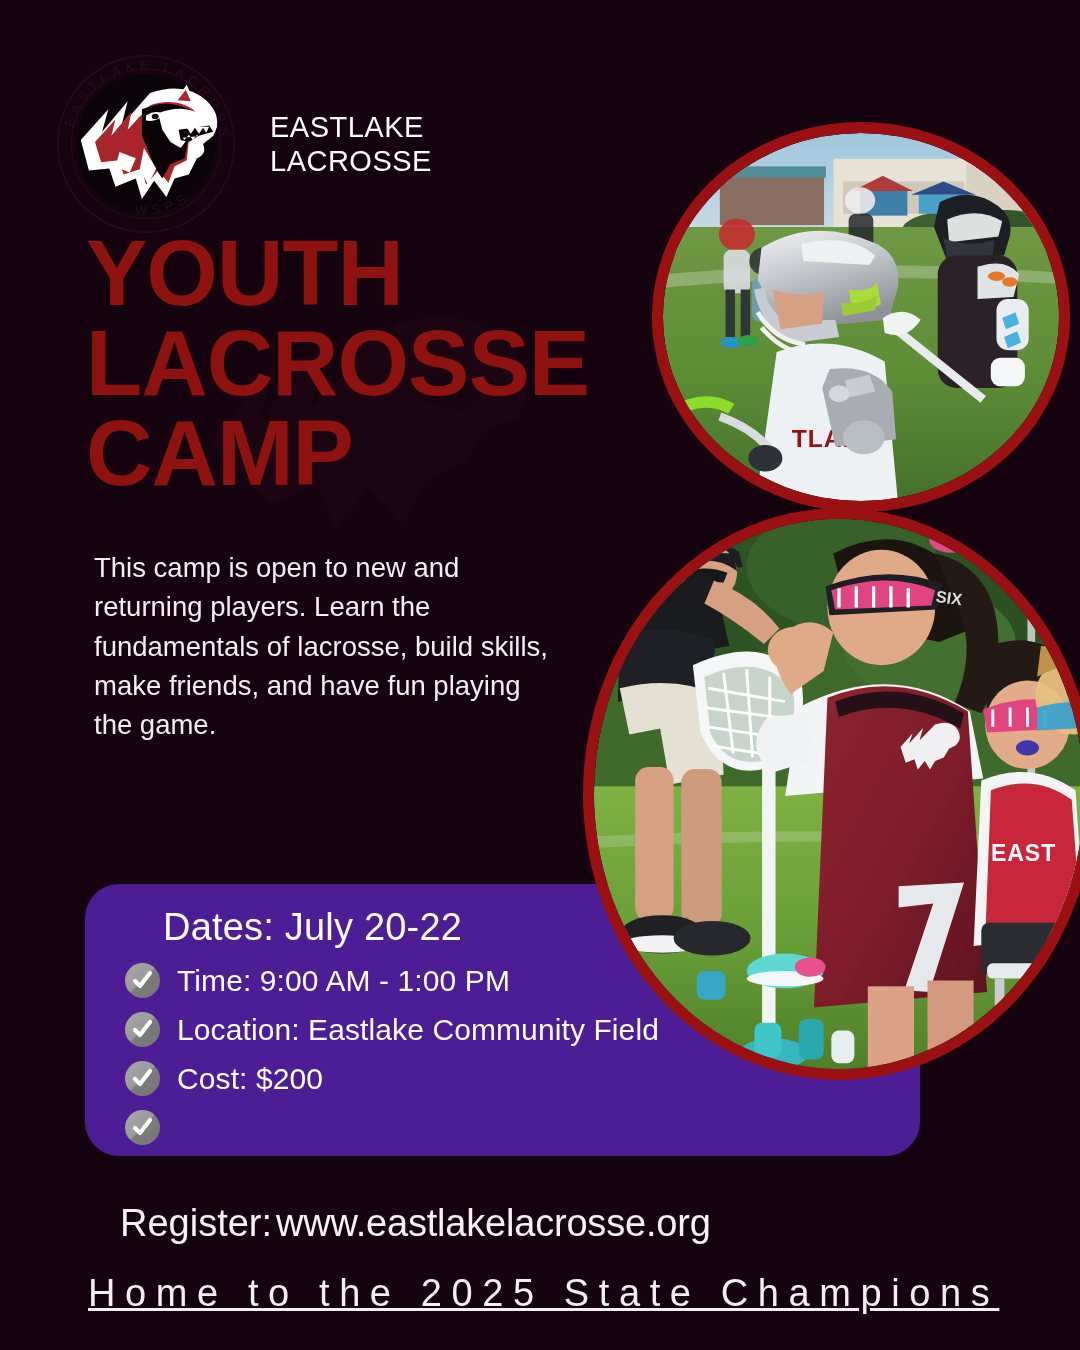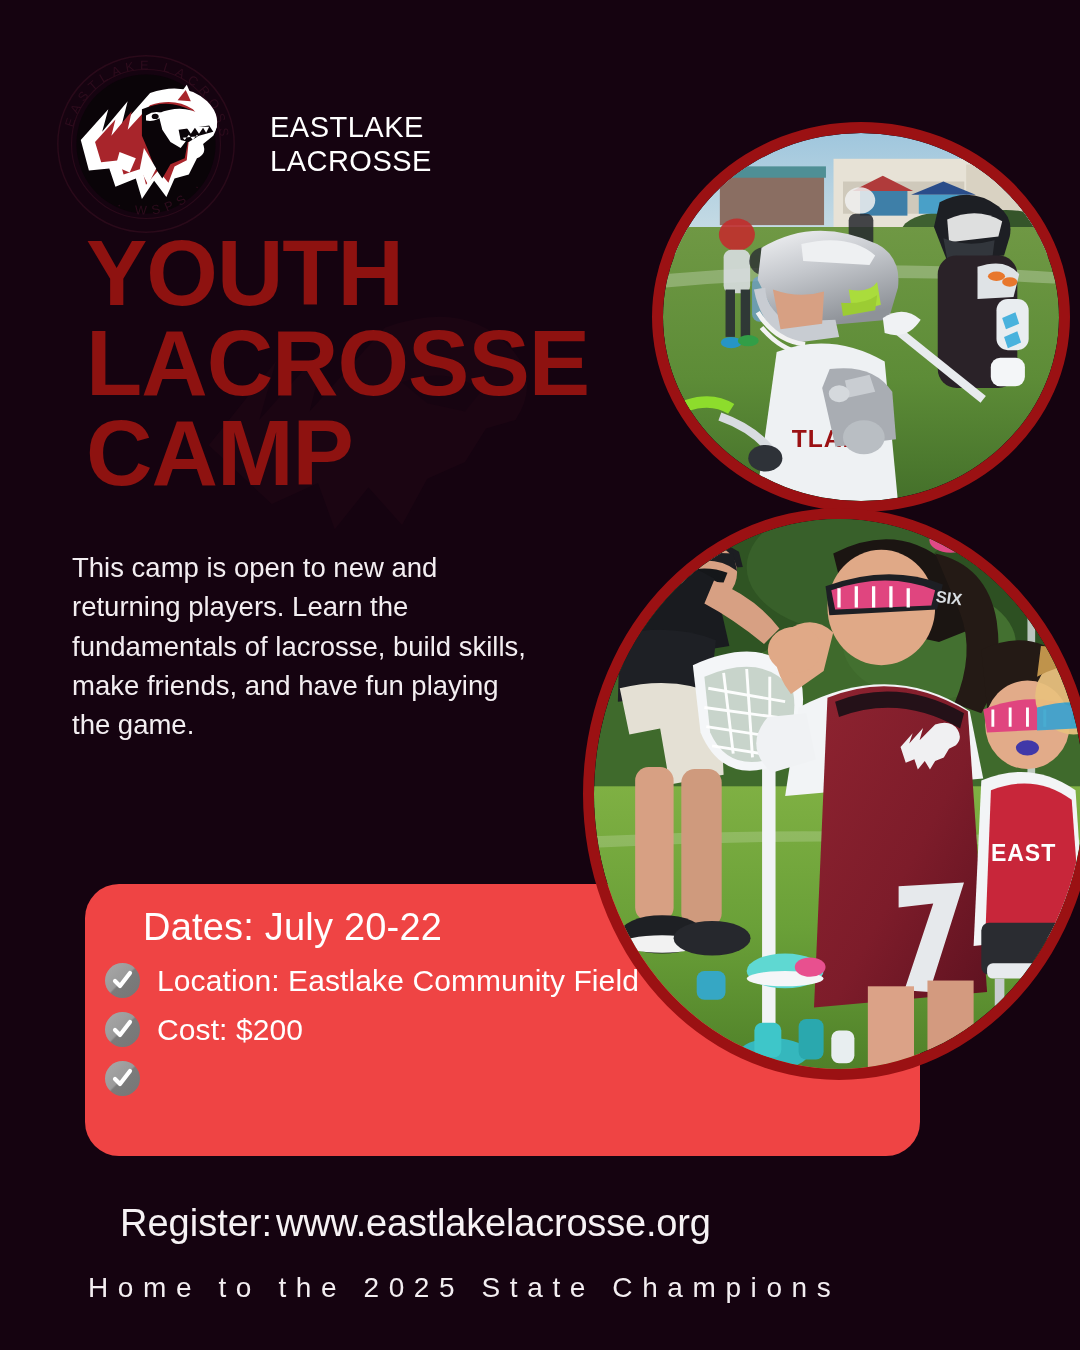"This camp is open to" .blurb { left: 72px -> 94px }
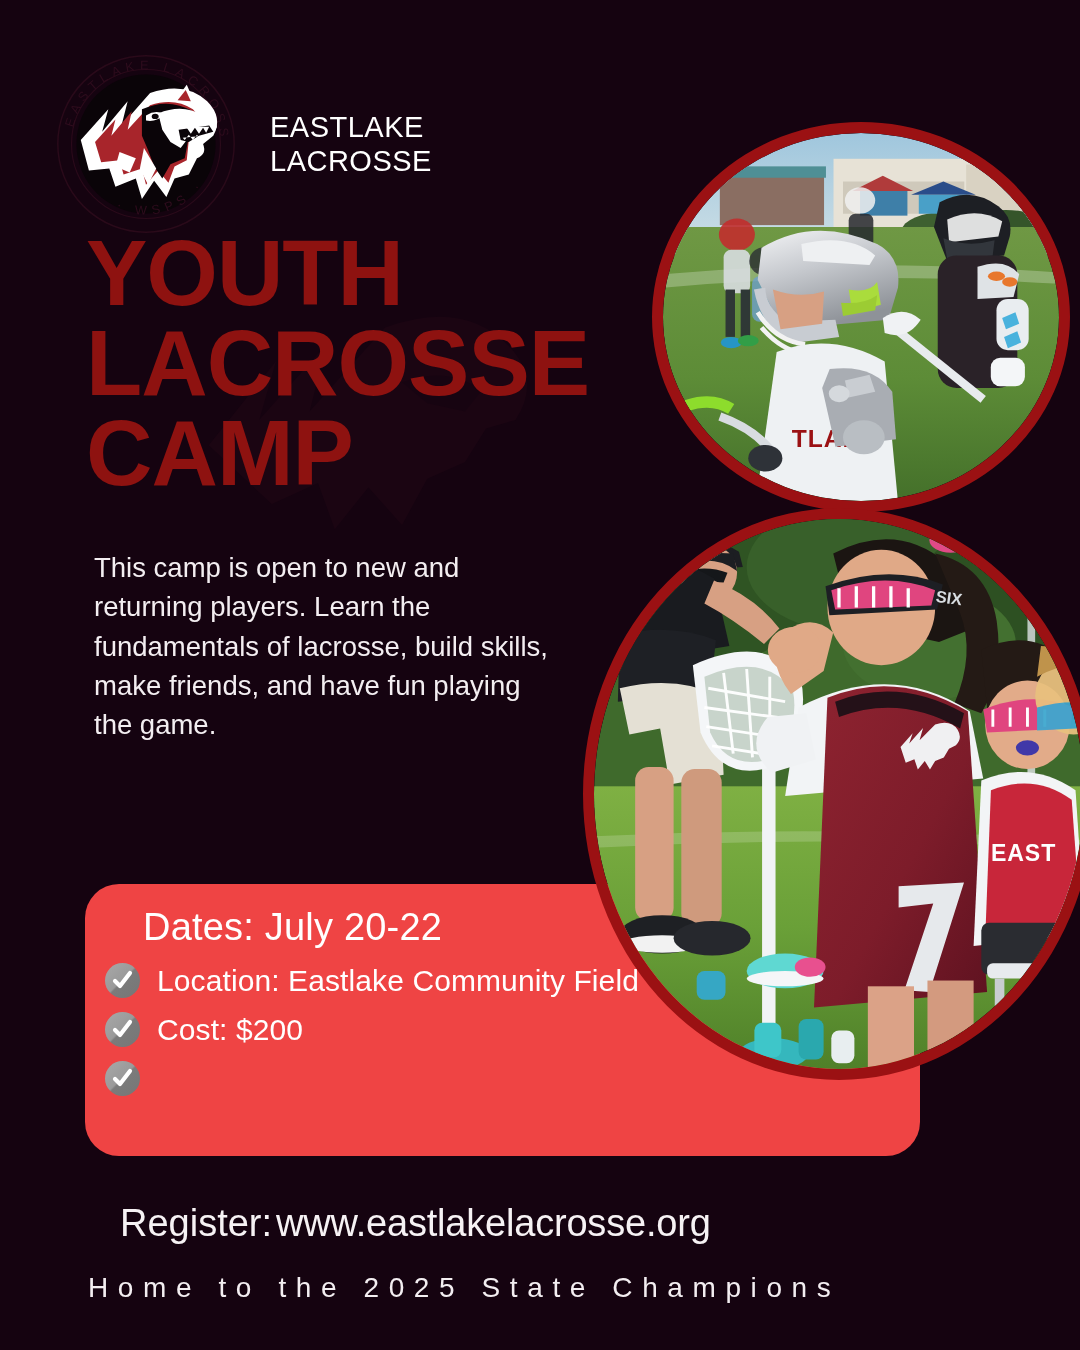"Dates: July 20-22" .details { background: #ef4444 -> #4c1d95; padding: 22px 0 0 20px -> 22px 0 0 40px }
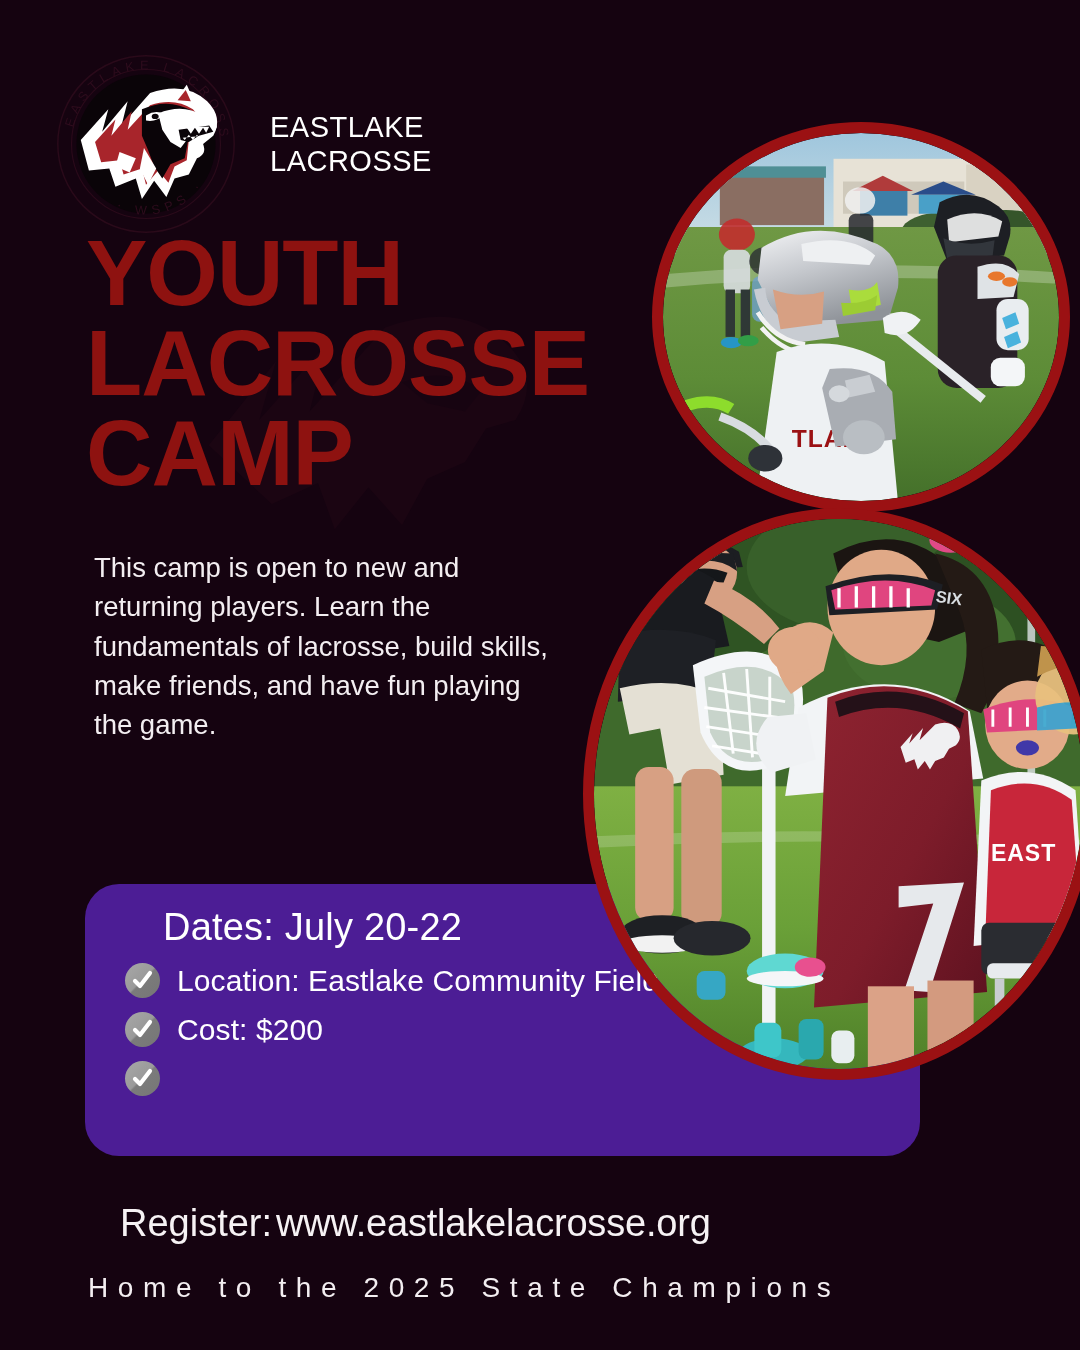"Time: 9:00 AM - 1:00" div.detail-row { html: none -> <div> <span> <svg> <path></path> </svg> </span> <span>Time: 9:00 AM - 1:00 PM</span> </div> }
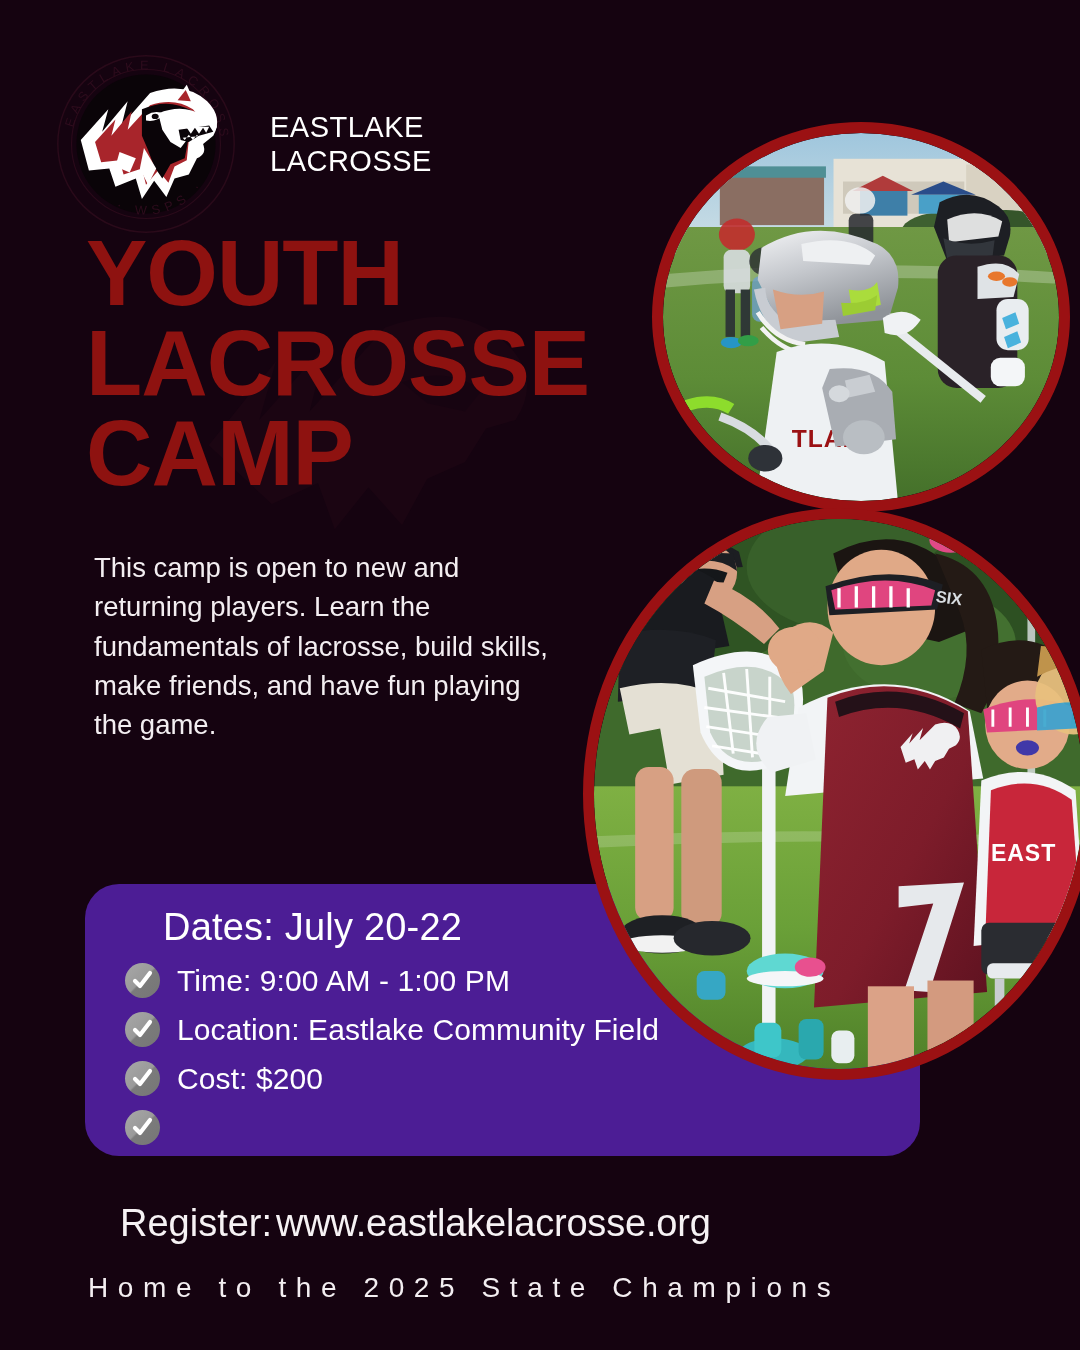"Home to the 2025 State" .tagline { font-size: 28px -> 38px; text-decoration: none -> underline }
